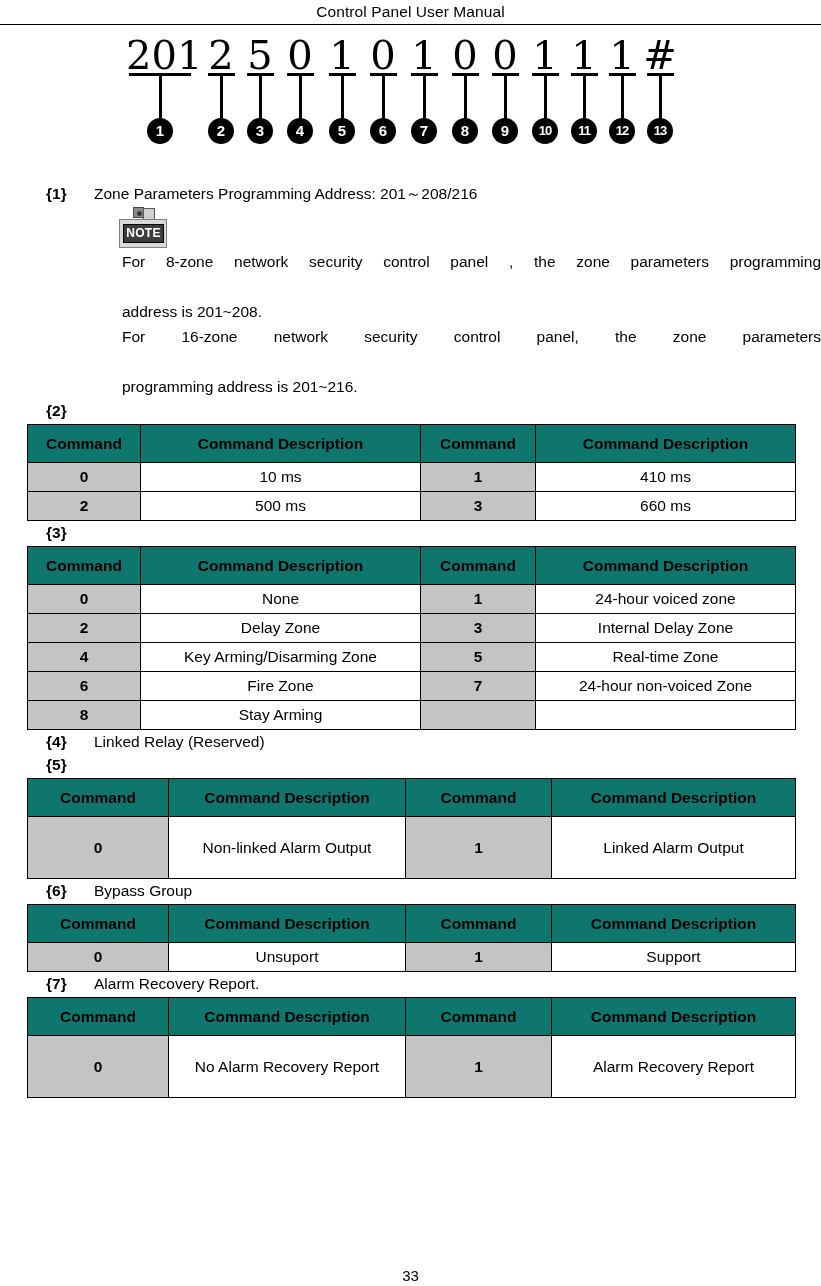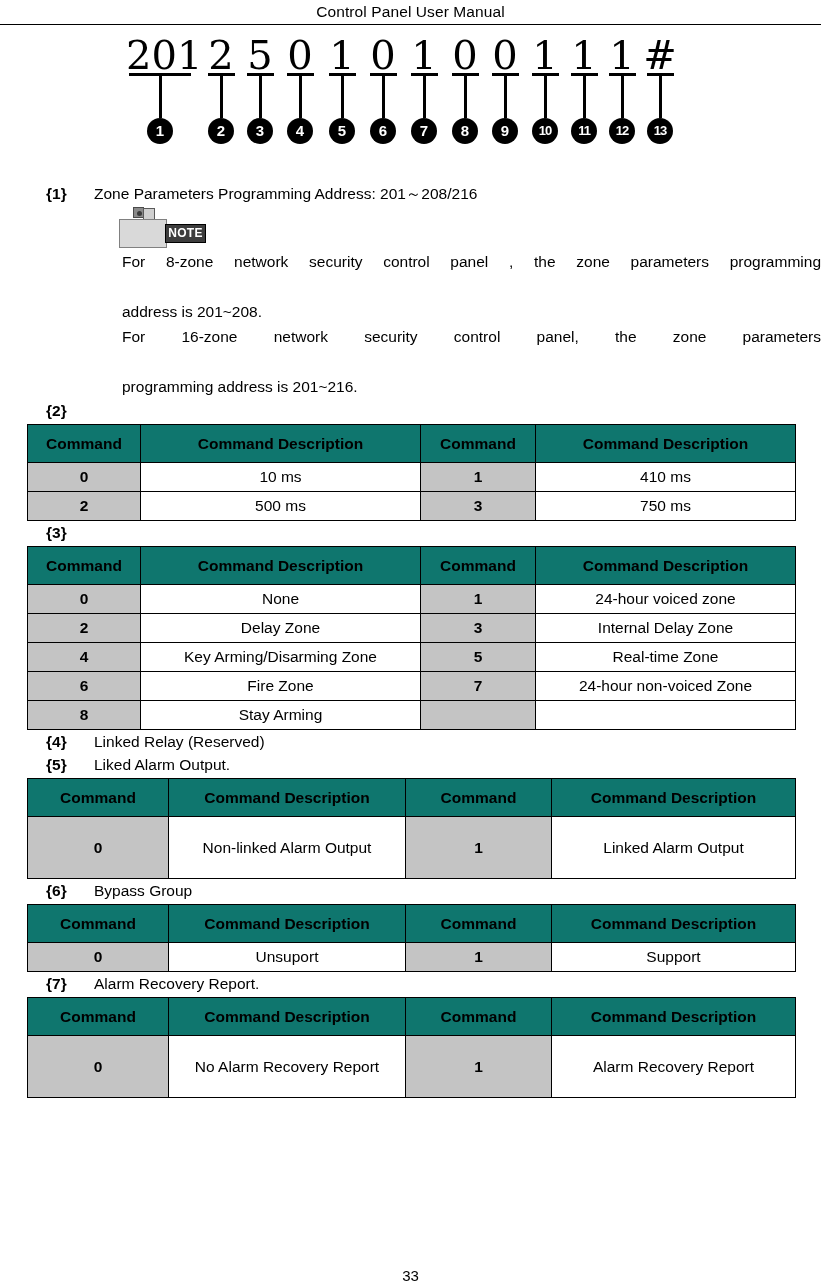"NOTE" .note-icon .plate { margin-left: 42px -> none }
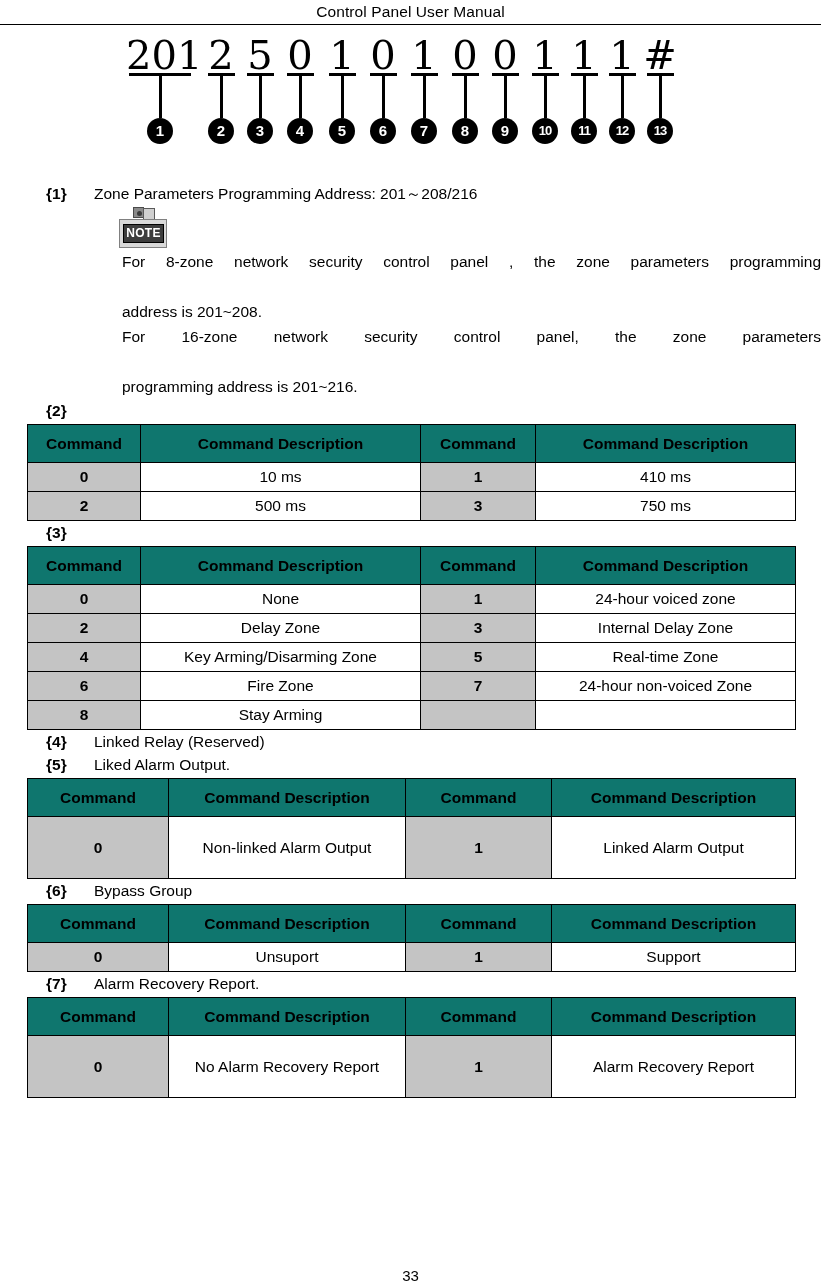"750 ms" td.desc { text: 750 -> 660 }
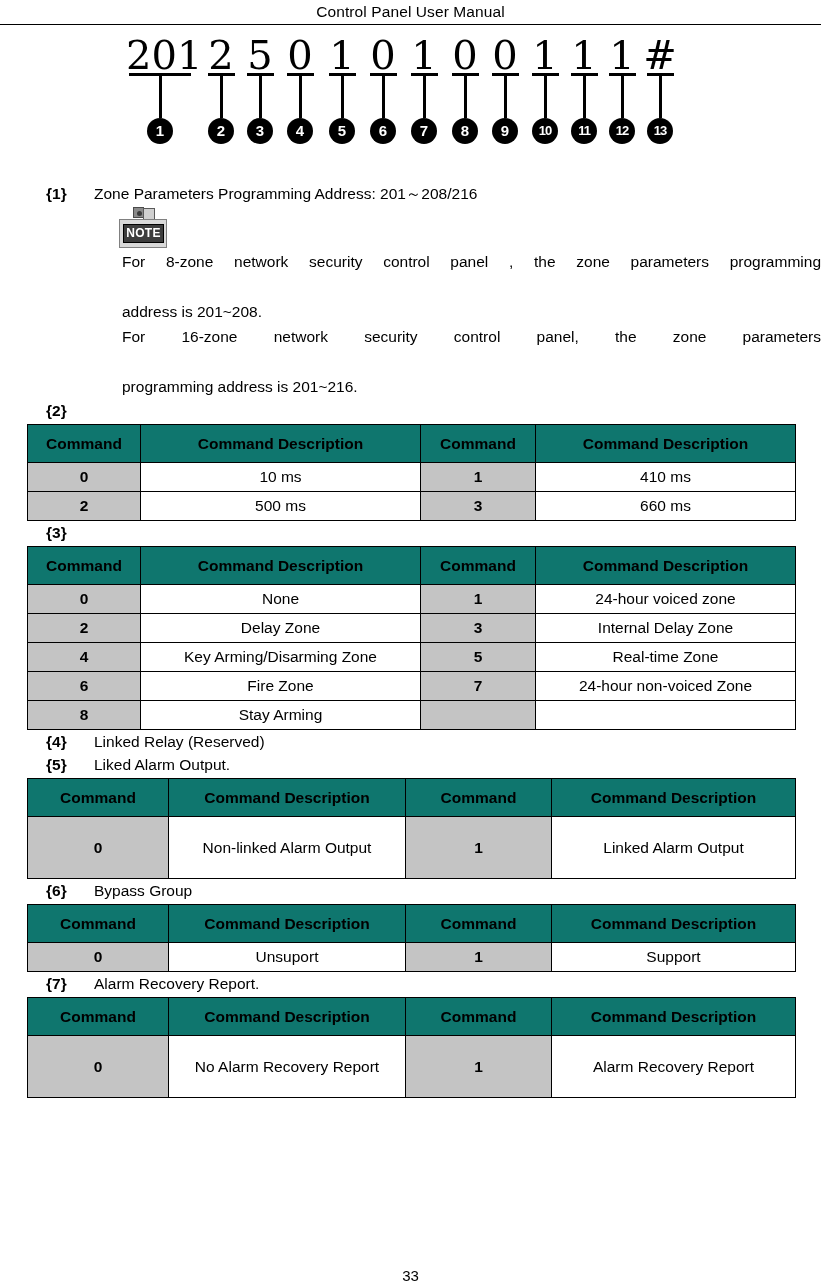"Liked Alarm Output." span.val { html: <span>Liked Alarm Output.</span> -> none }
